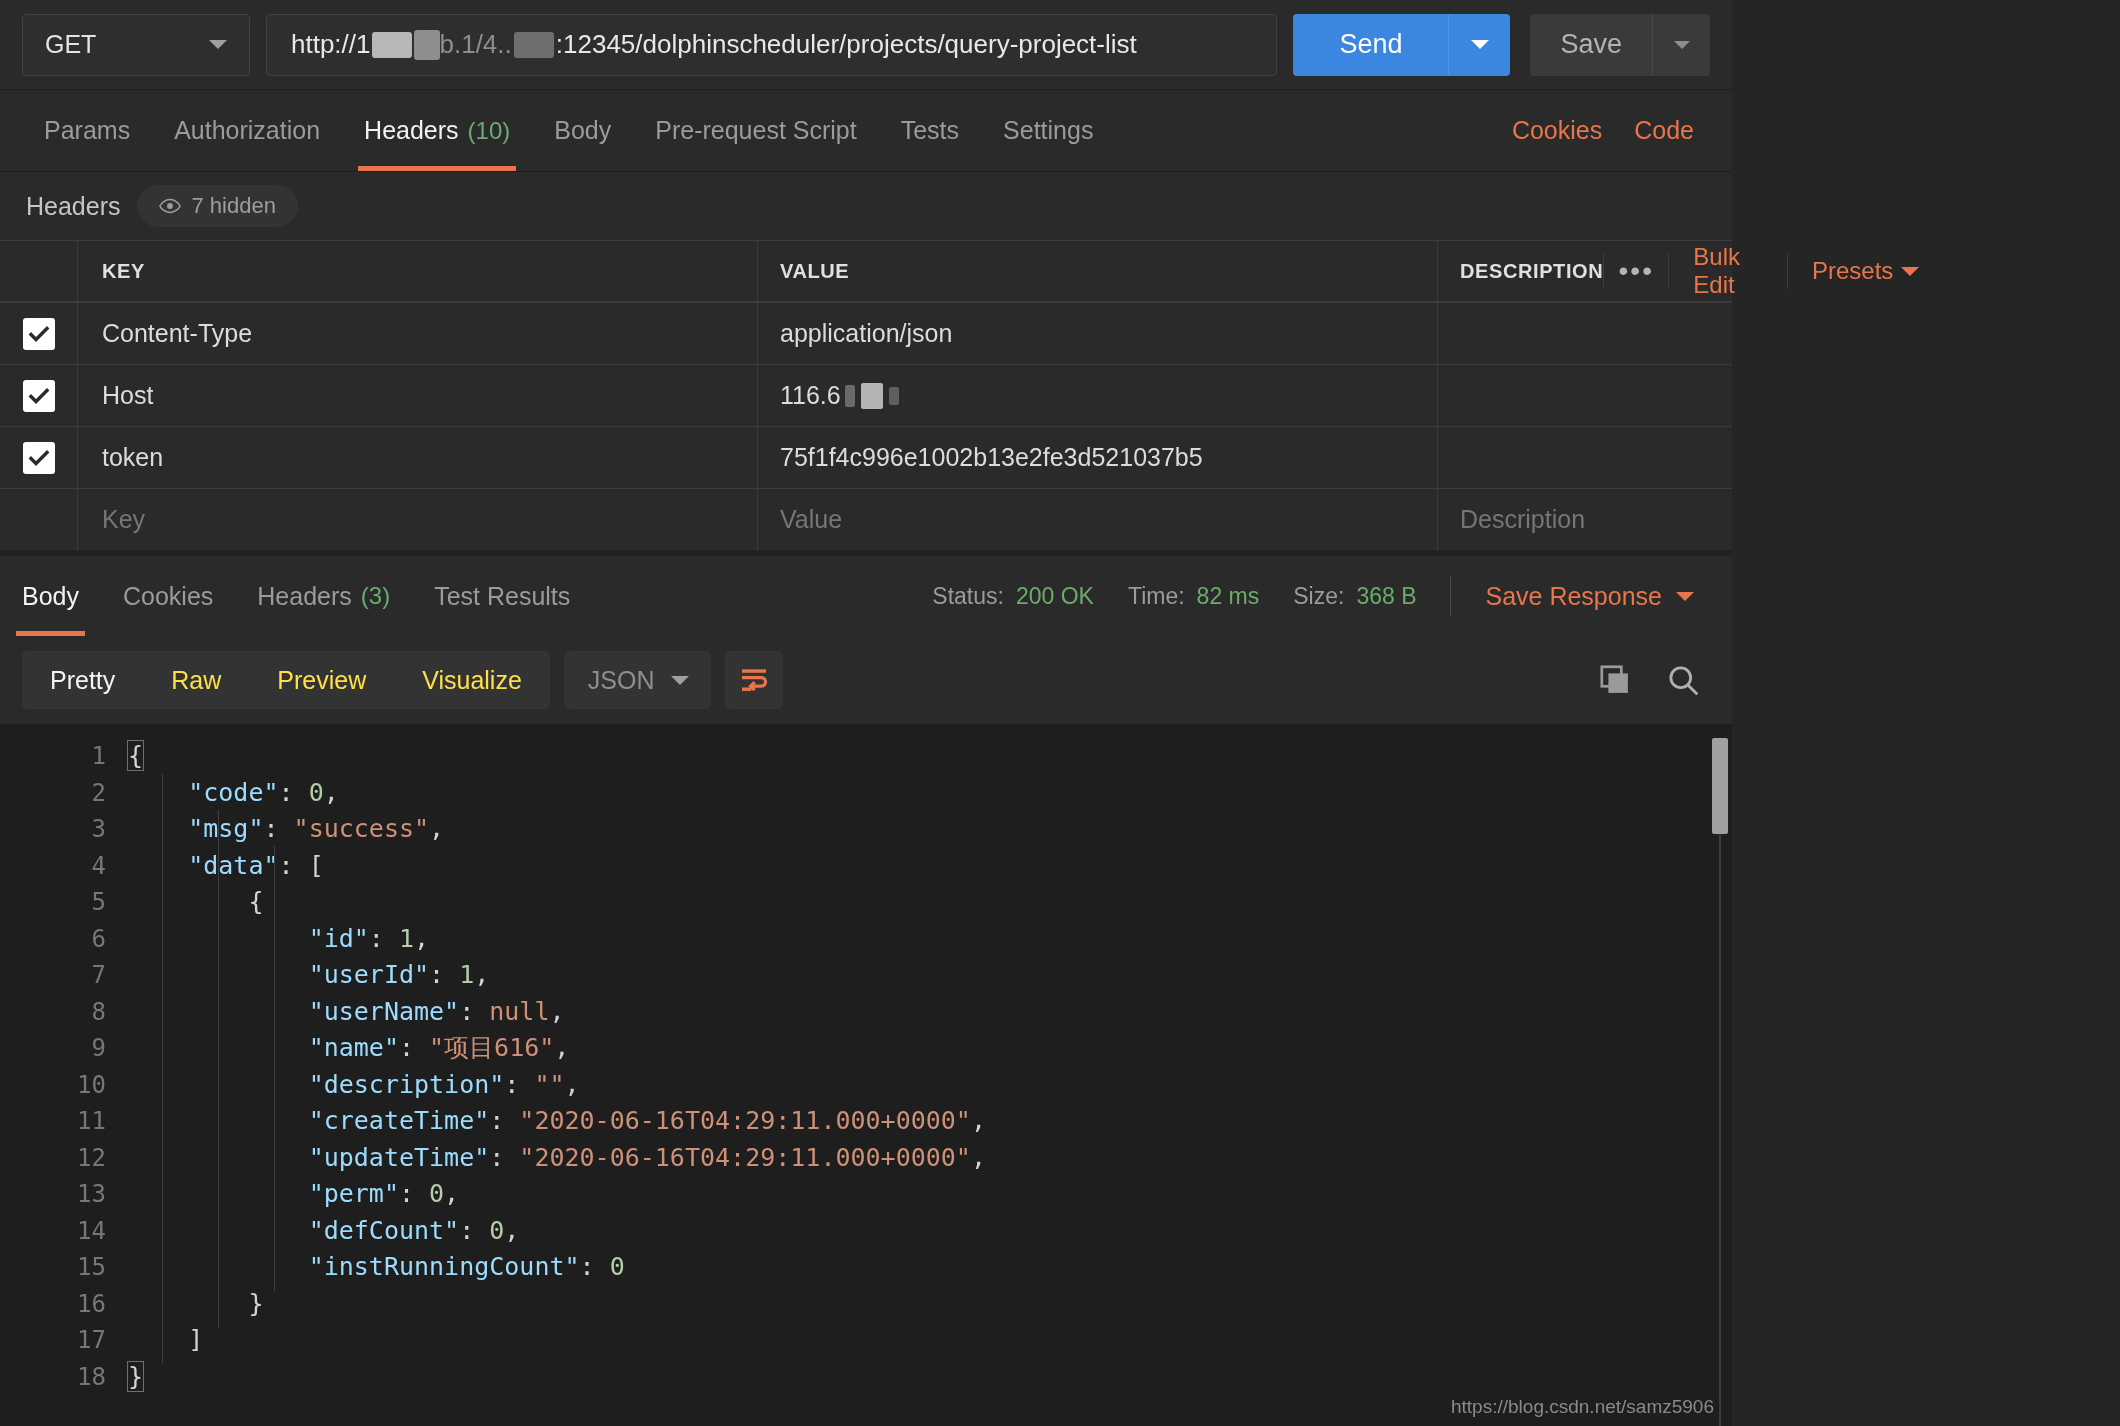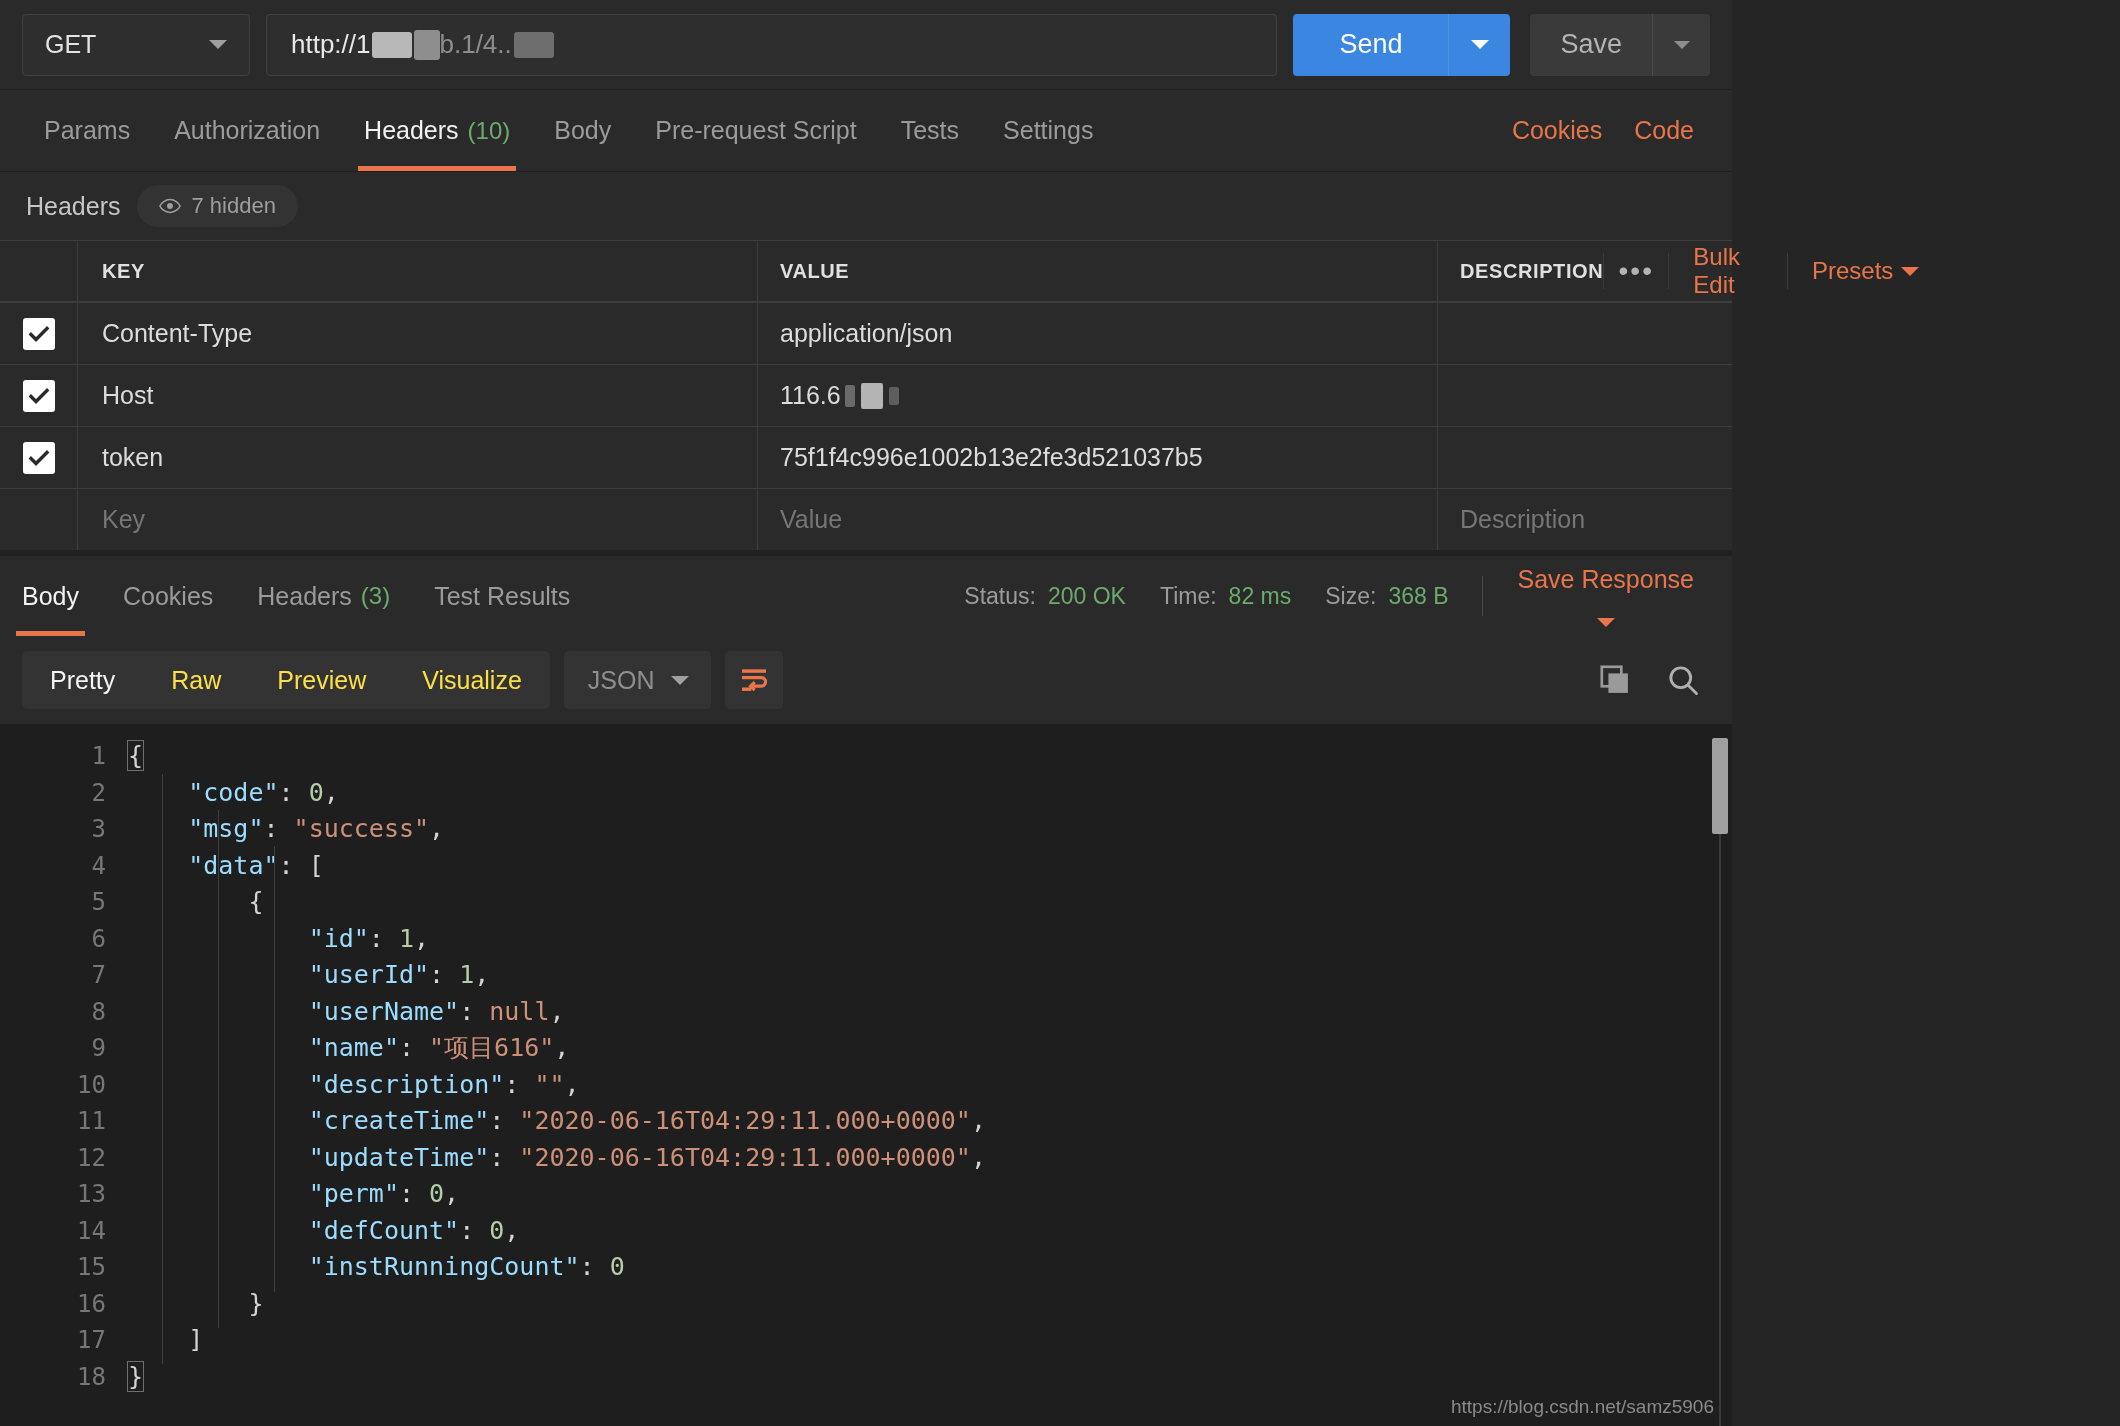":12345/dolphinscheduler/projects/query-p" span { html: none -> <span>:12345/dolphinscheduler/projects/query-project-list</span> }
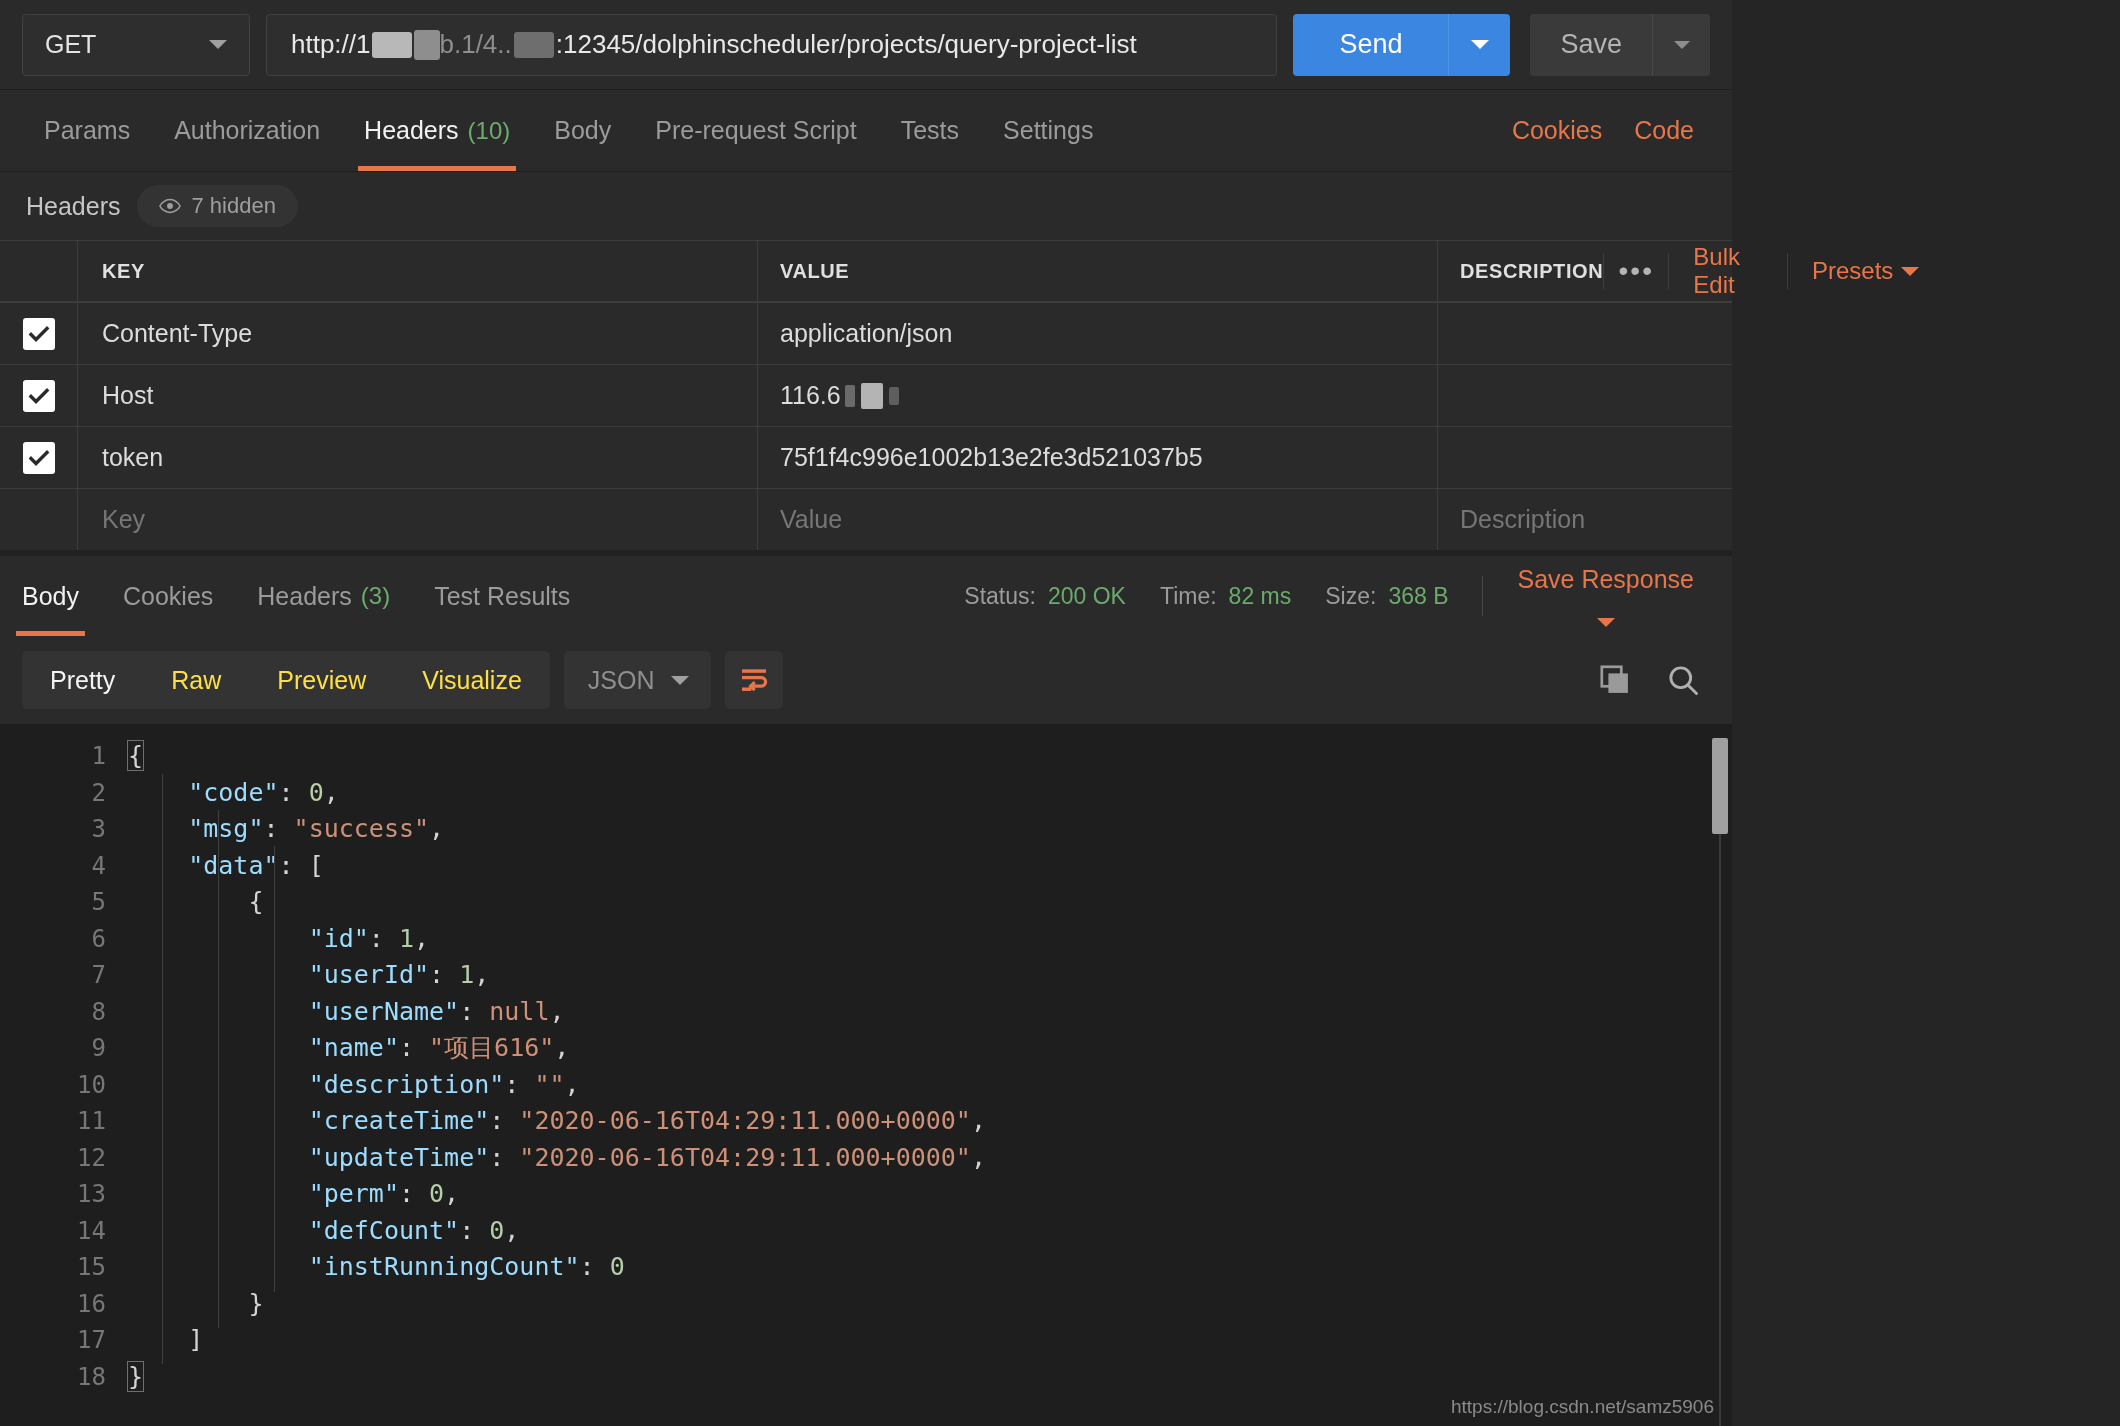"Save Response" .save-resp { flex-direction: column -> none; gap: 24px -> 14px }
